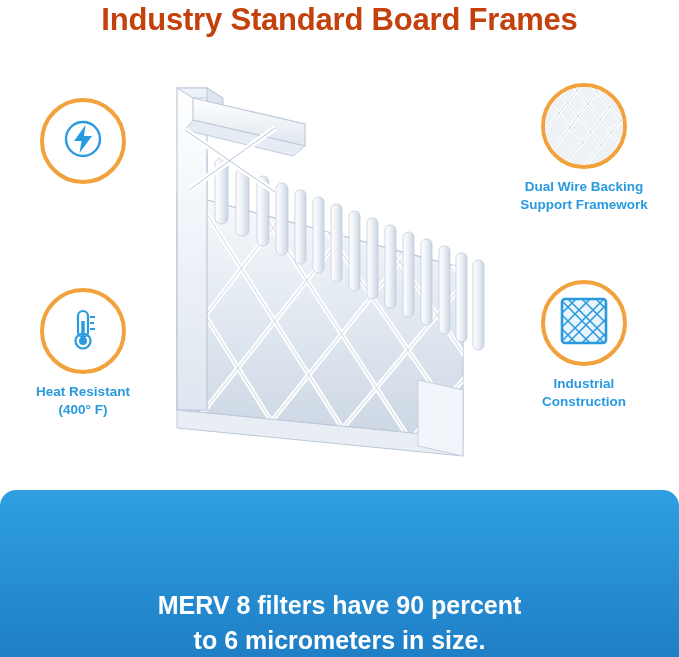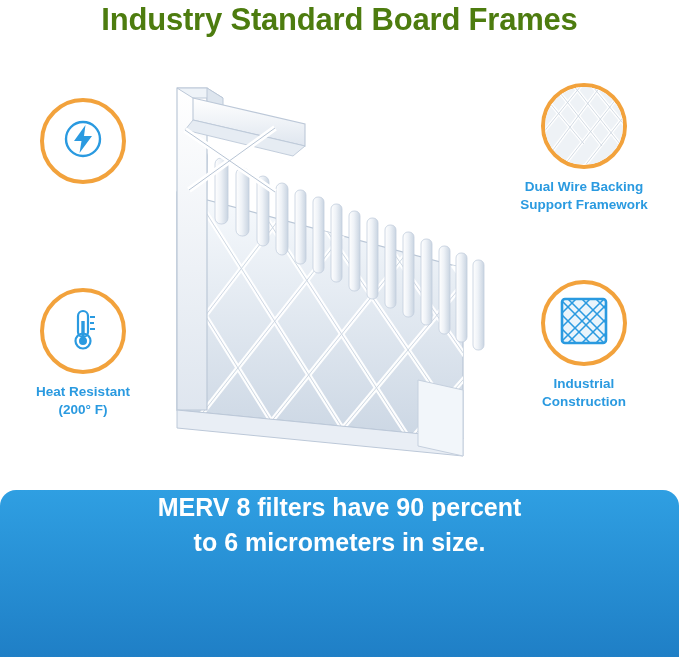"Industry Standard Board Frames" .title { color: #4d7c0f -> #c2410c }
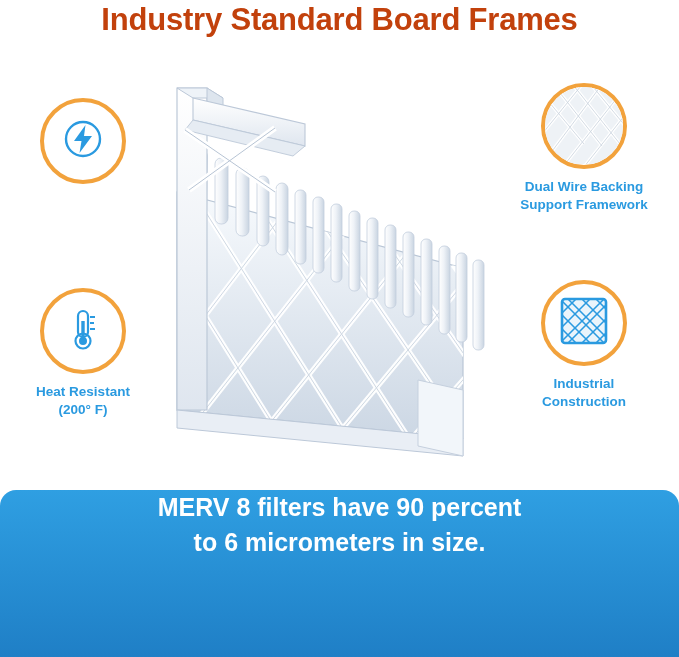"(200° F)" div { text: 200 -> 400 }
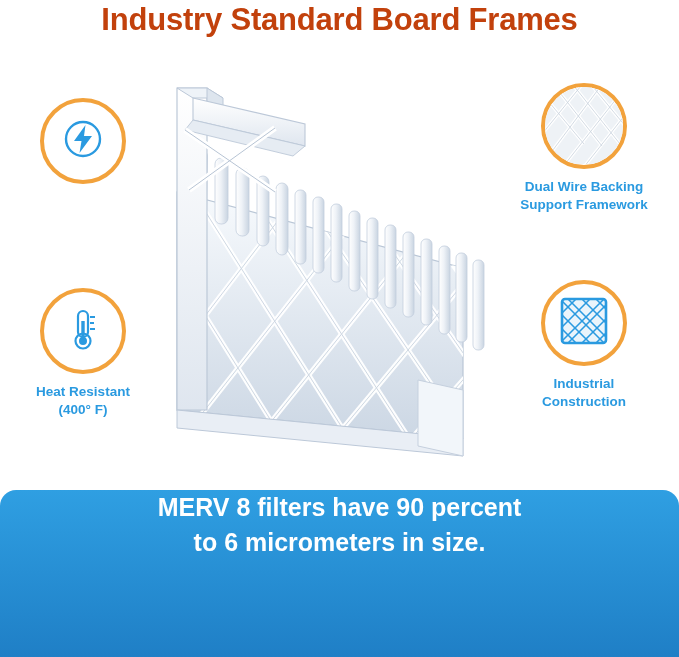"MERV 8 filters have 90" .banner { align-items: flex-start -> flex-end }
